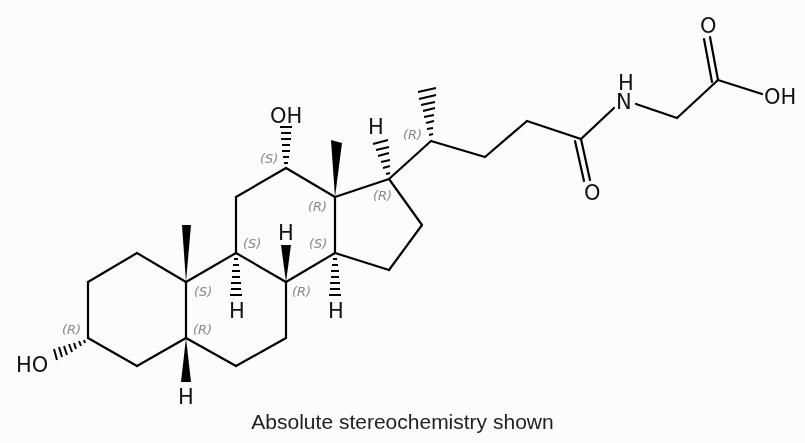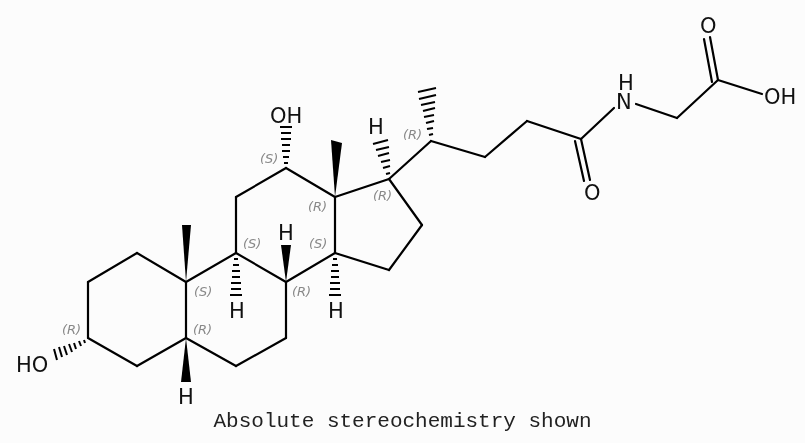"Absolute stereochemistry shown" .caption { font-family: Liberation Mono, monospace -> Liberation Sans, sans-serif }
